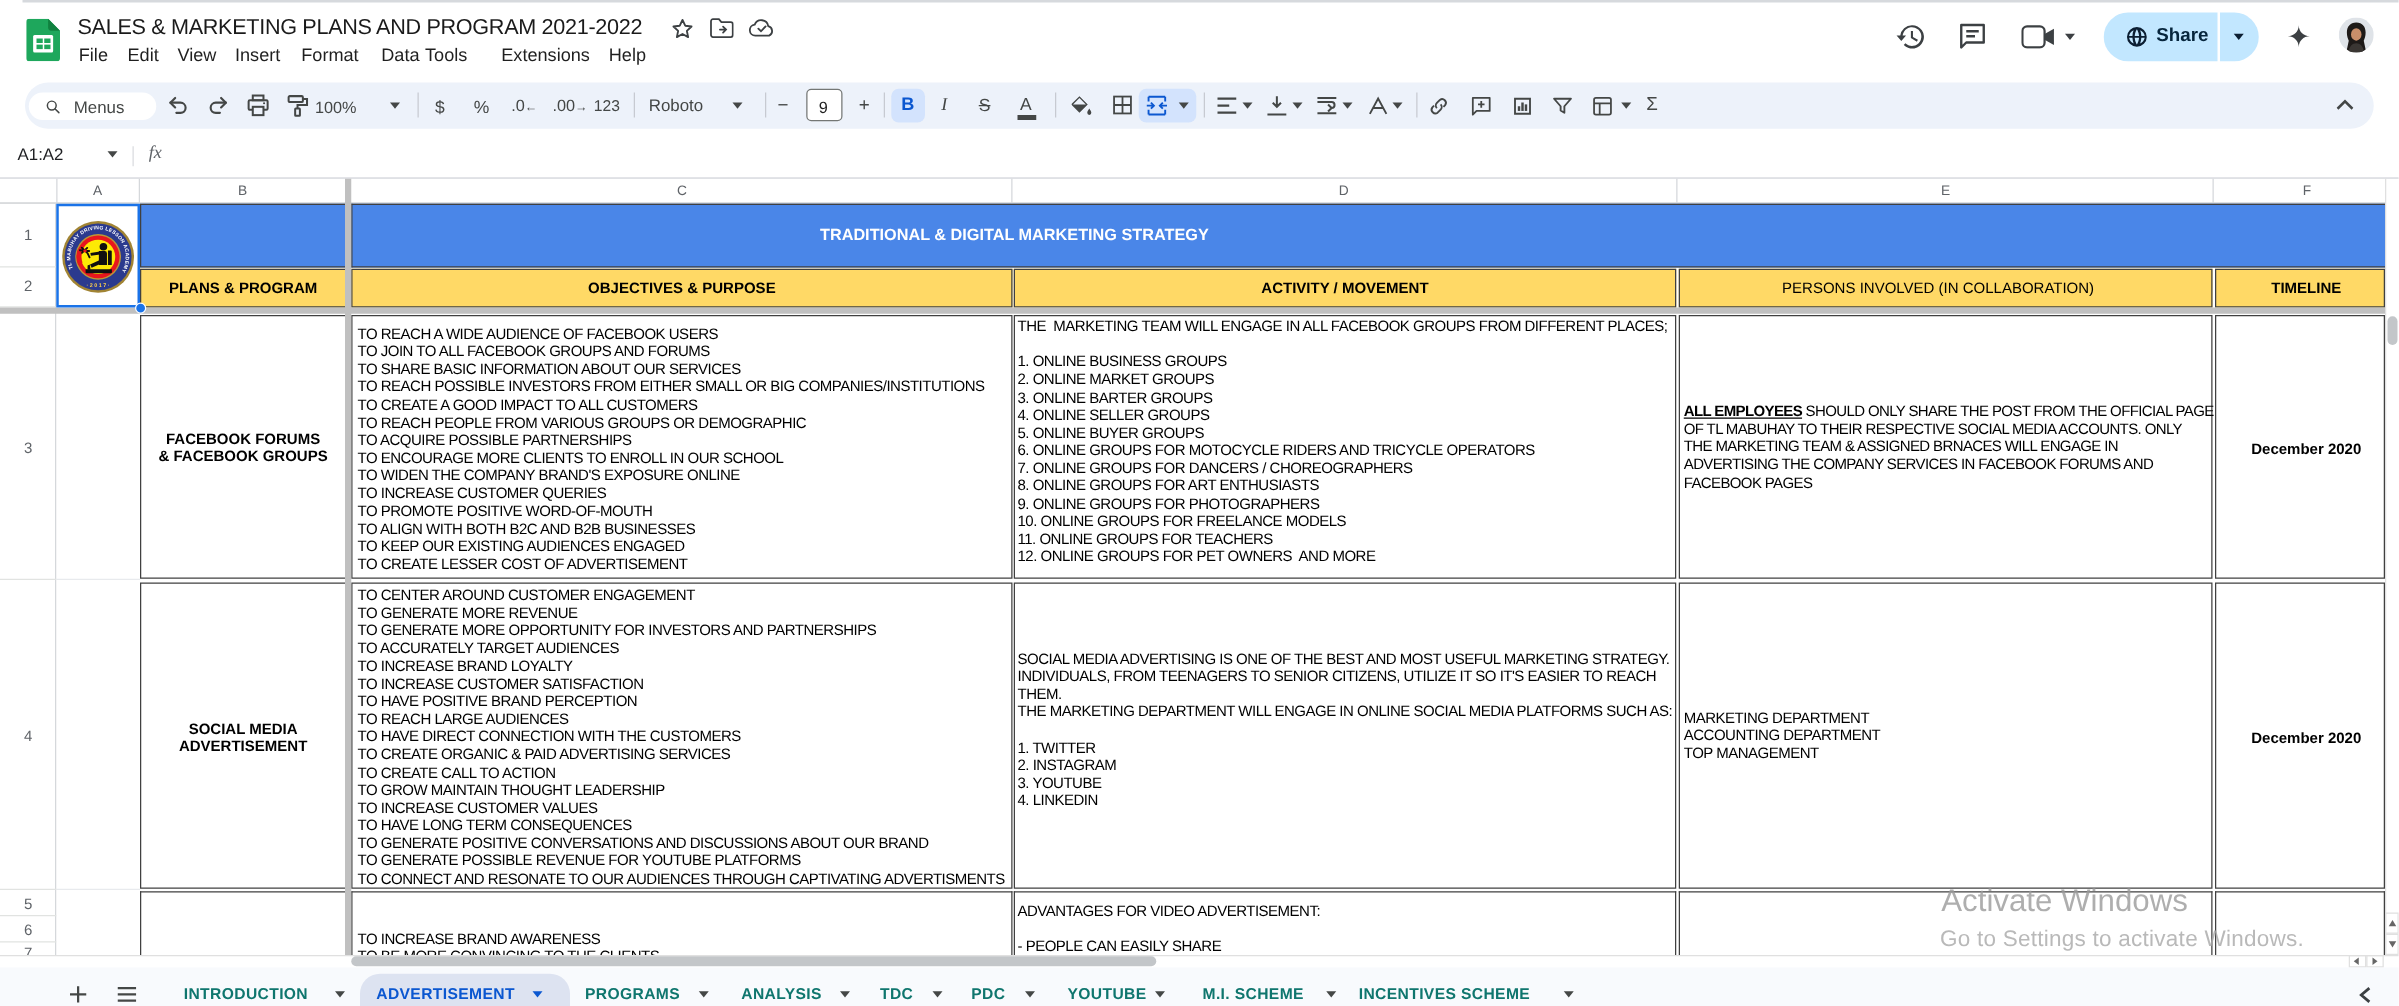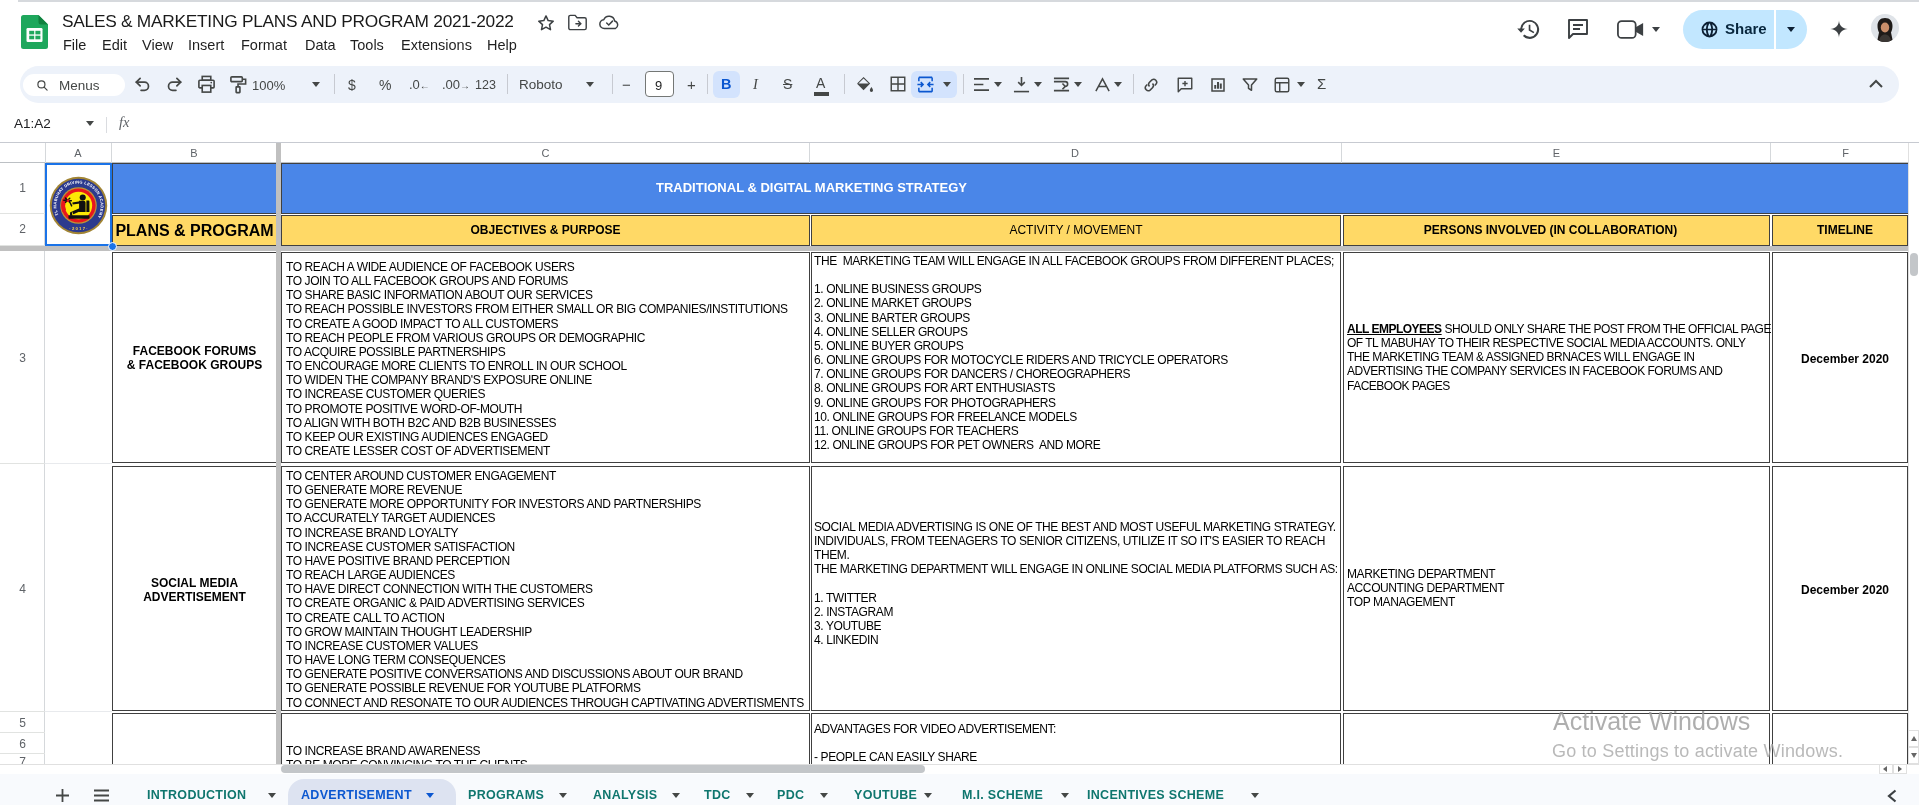"Tools" div.menuitem { left: 350px -> 340px }
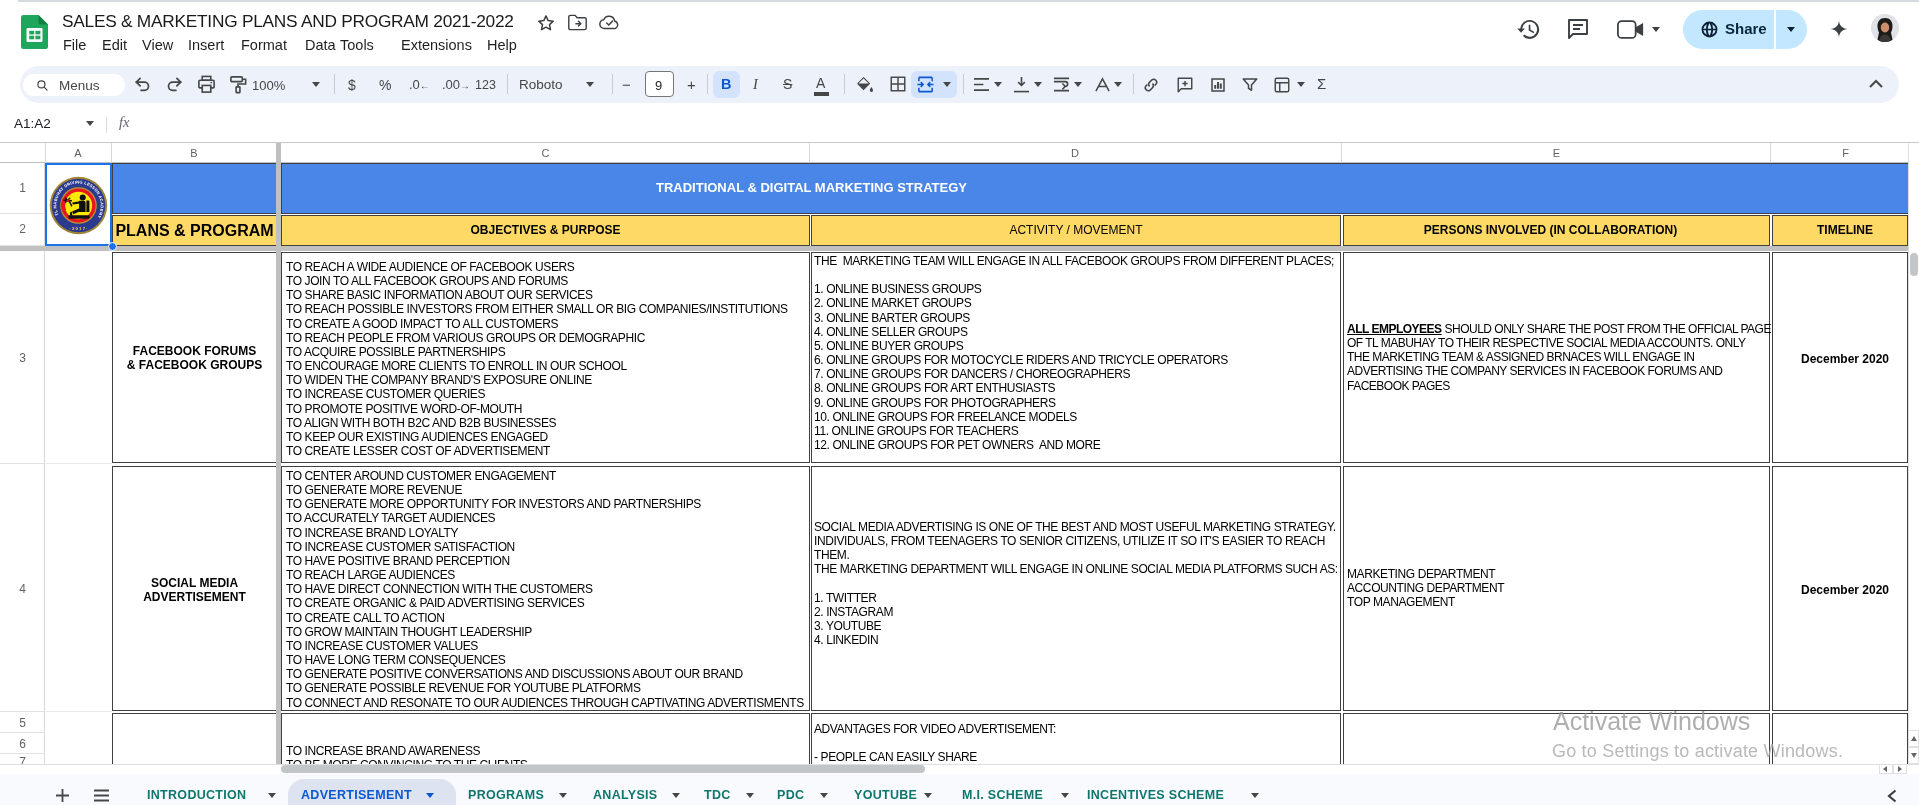"PLANS & PROGRAM" div.abs { font-size: 16px -> 12px }
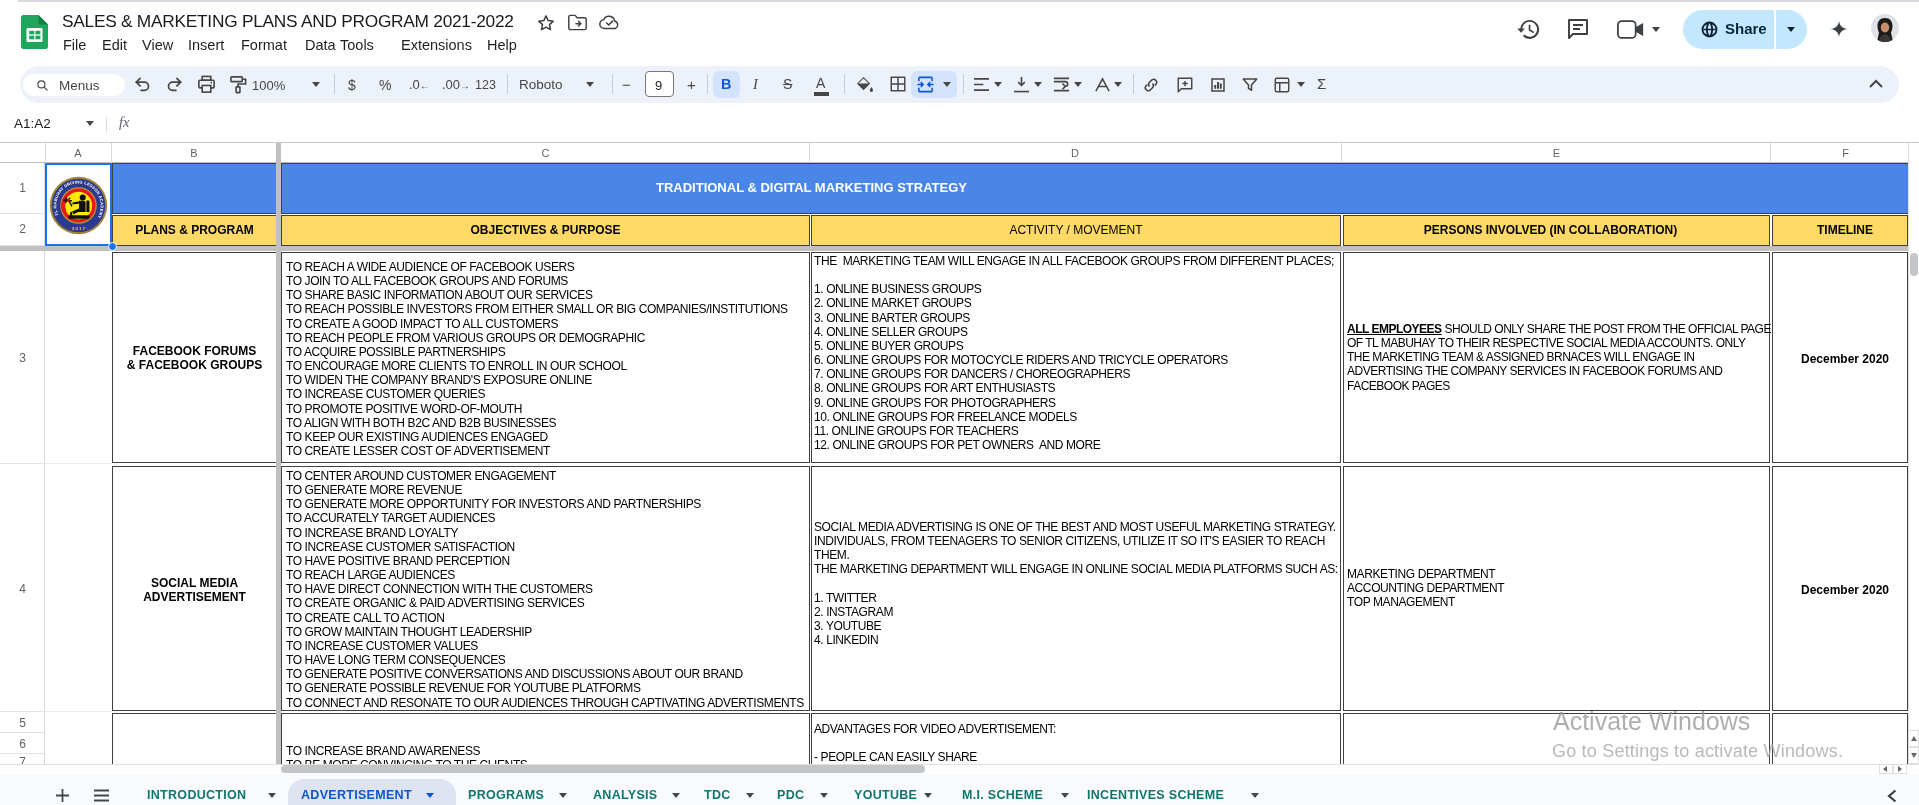"ACTIVITY / MOVEMENT" div.abs { font-weight: normal -> bold }
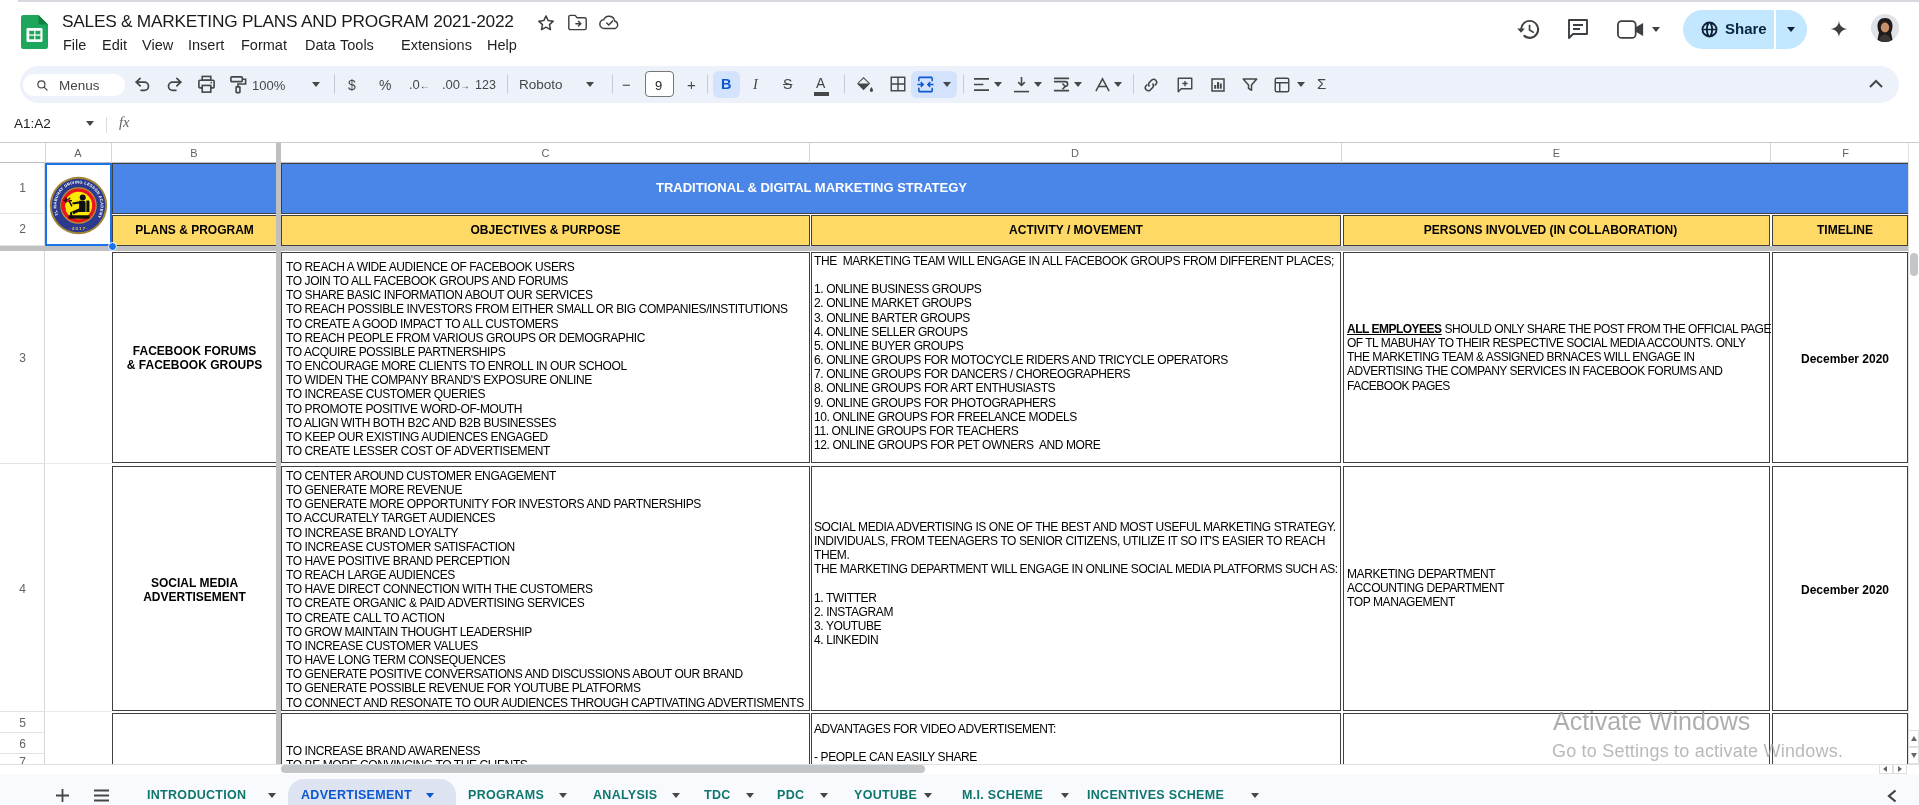"PERSONS INVOLVED (IN COLLABORATION)" div.abs { font-weight: bold -> normal }
